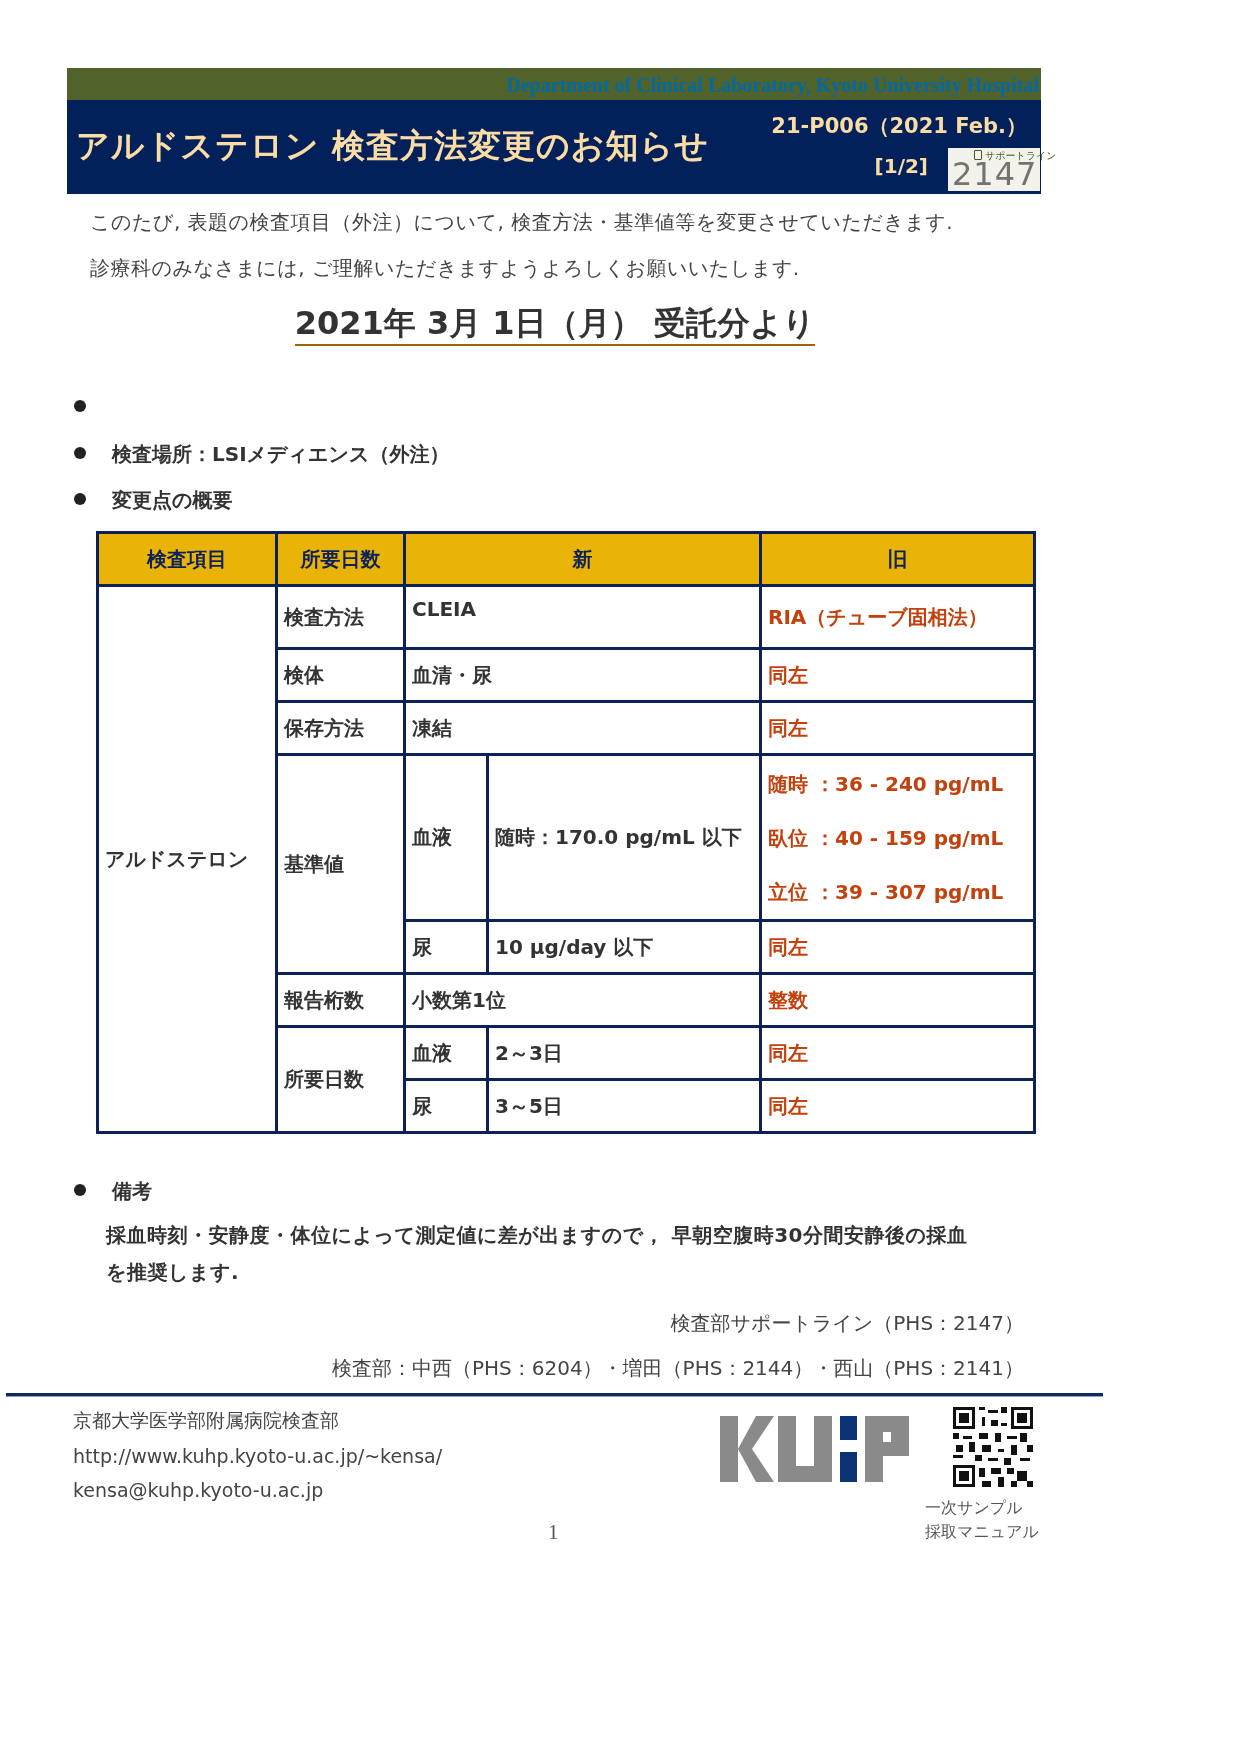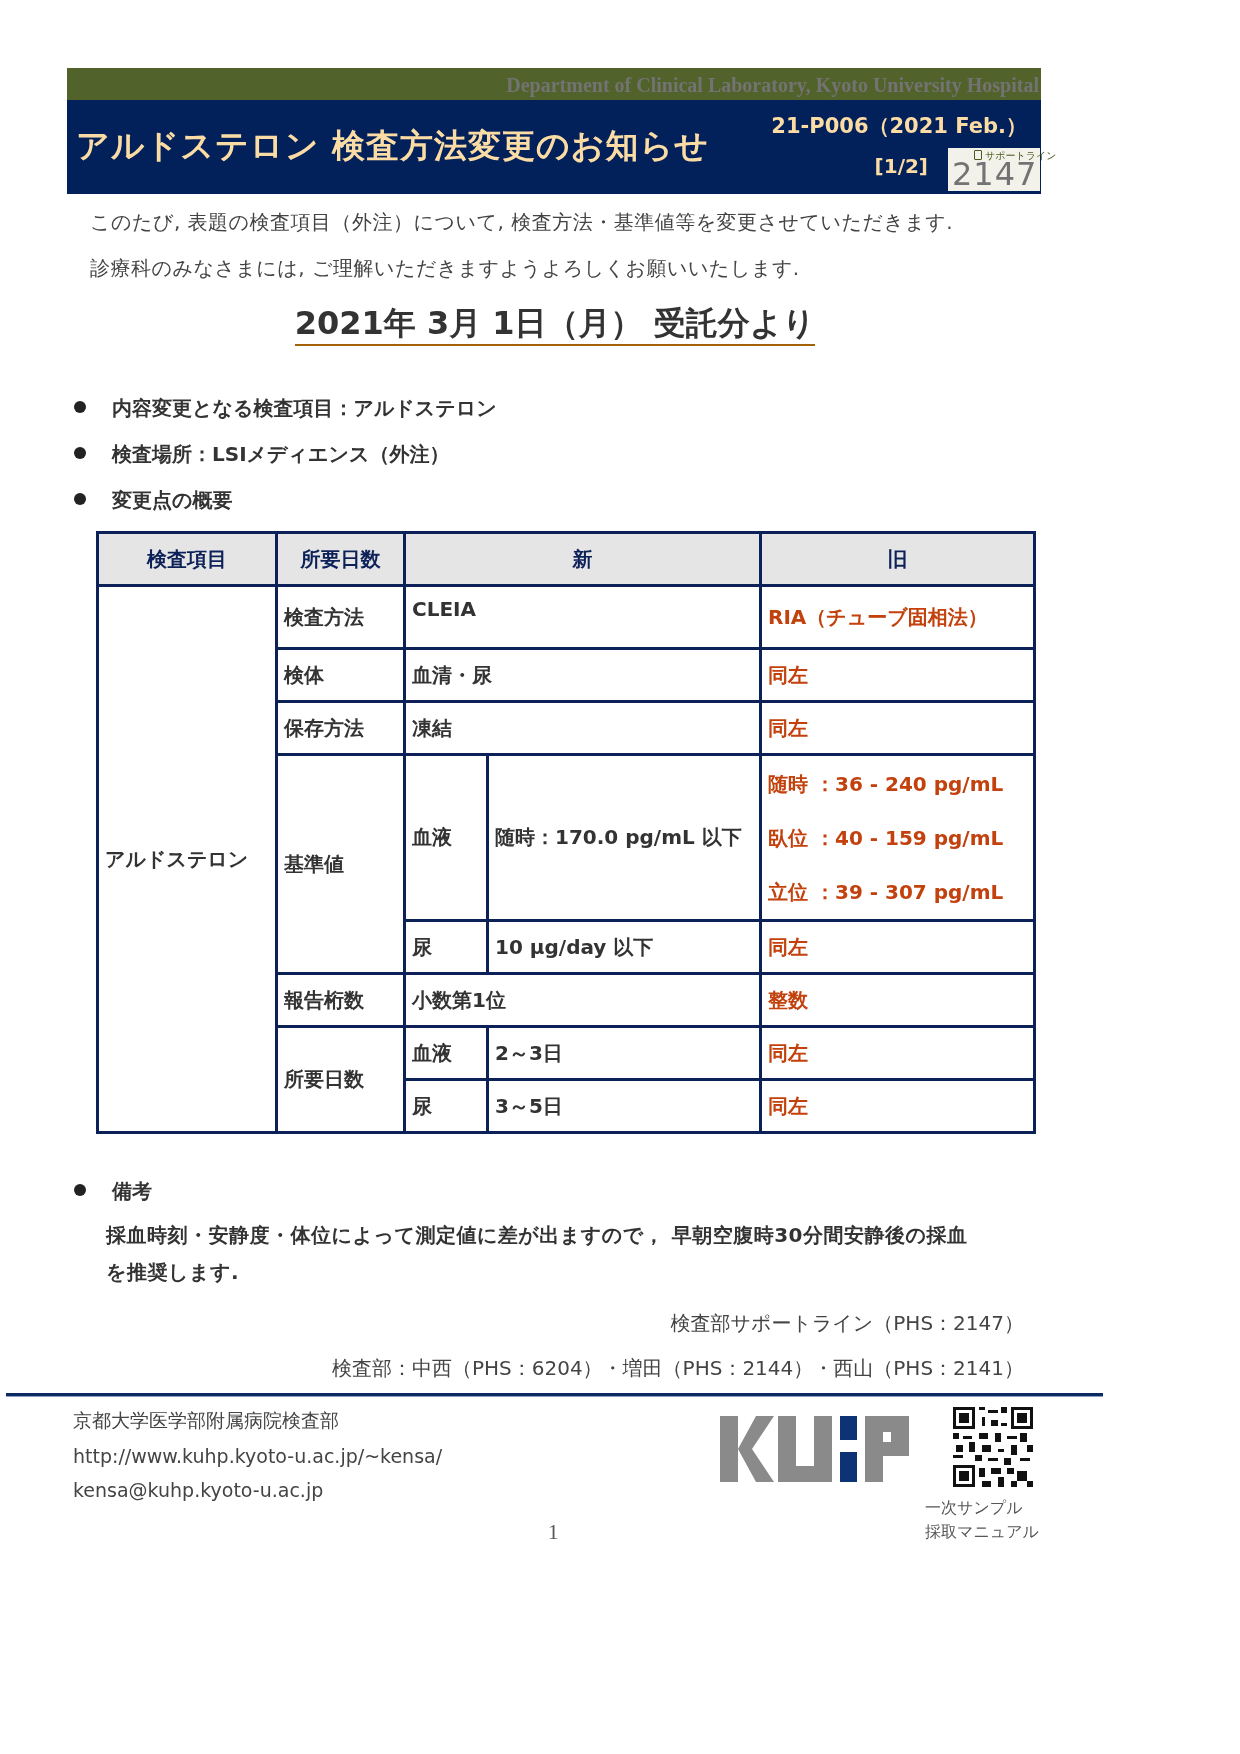"Department of Clinical Laboratory, Kyoto" .hdr-dept { color: #737373 -> #0369a1 }
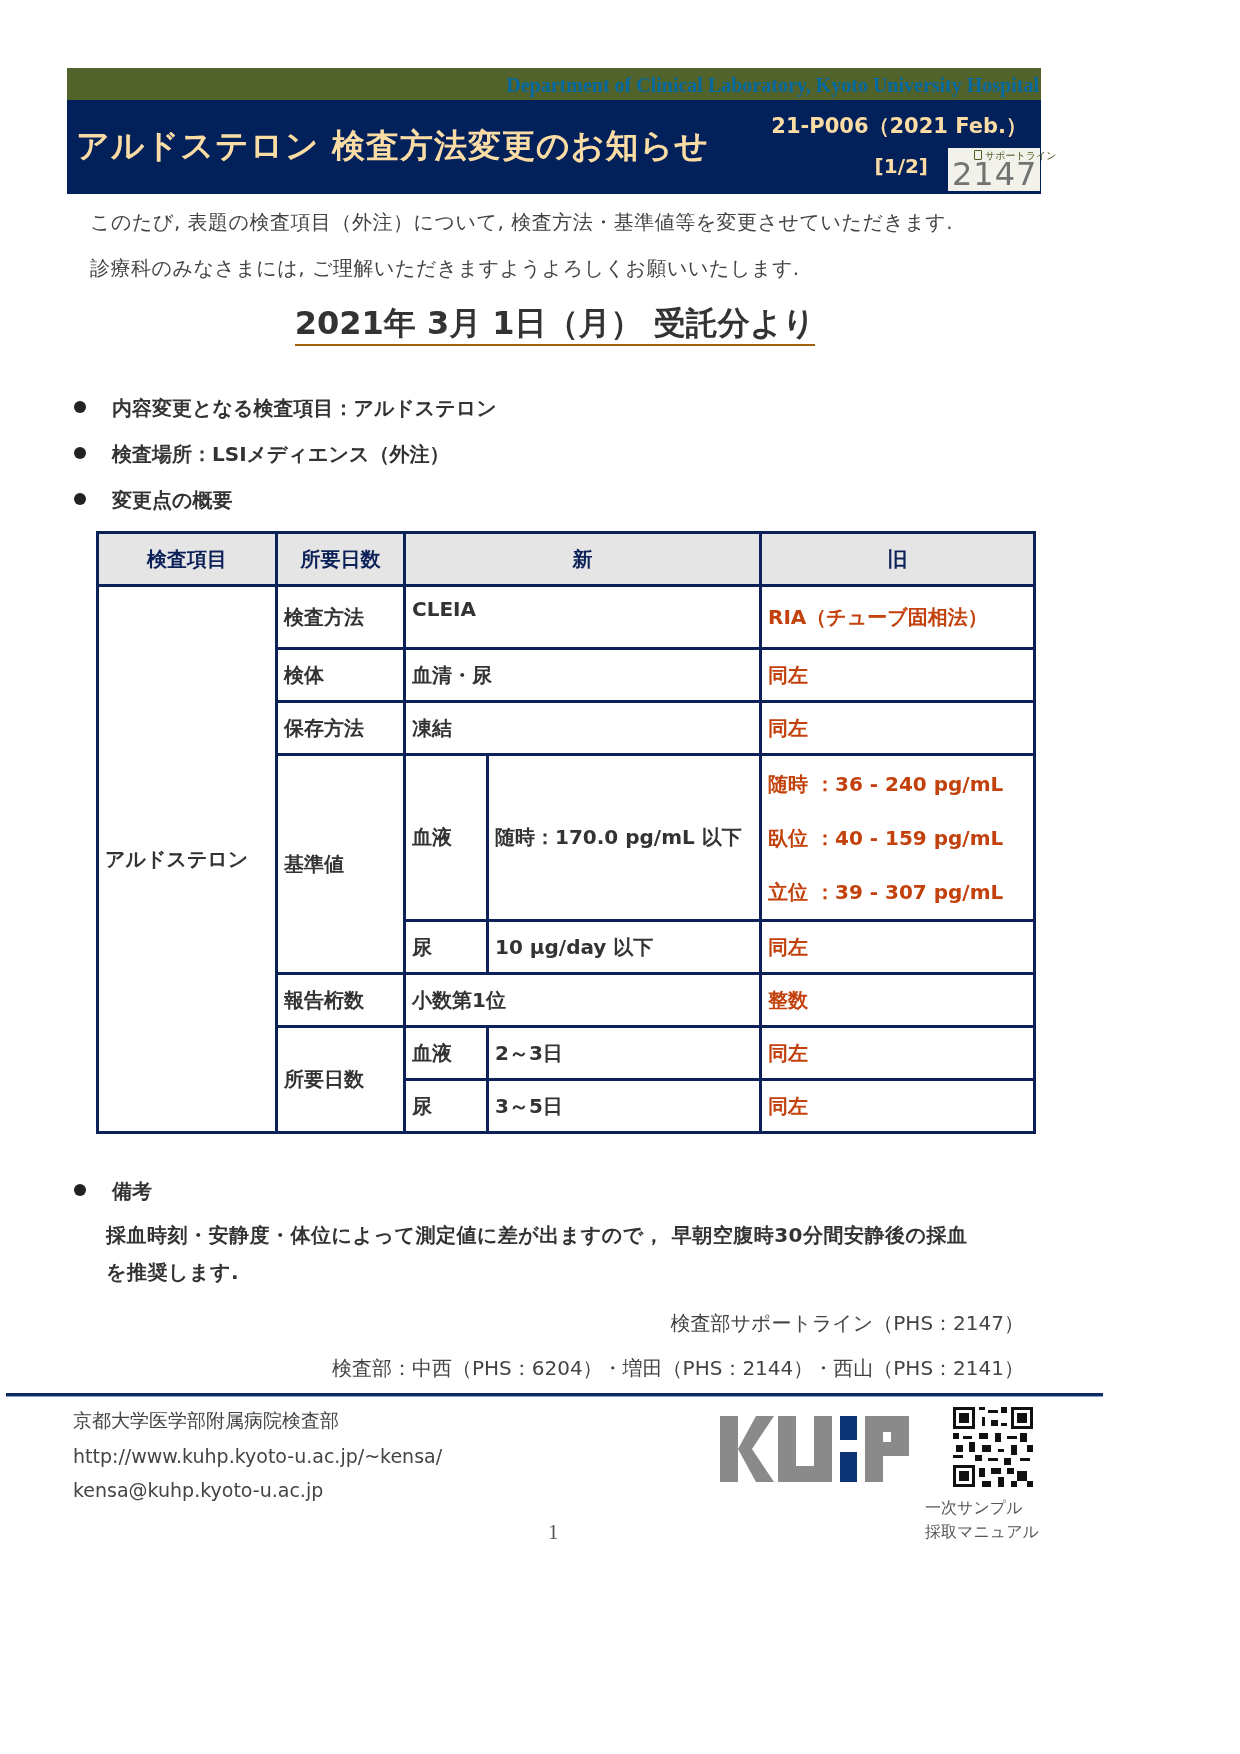"内容変更となる検査項目：アルドステロン" span { html: <span>内容変更となる検査項目：アルドステロン</span> -> none }
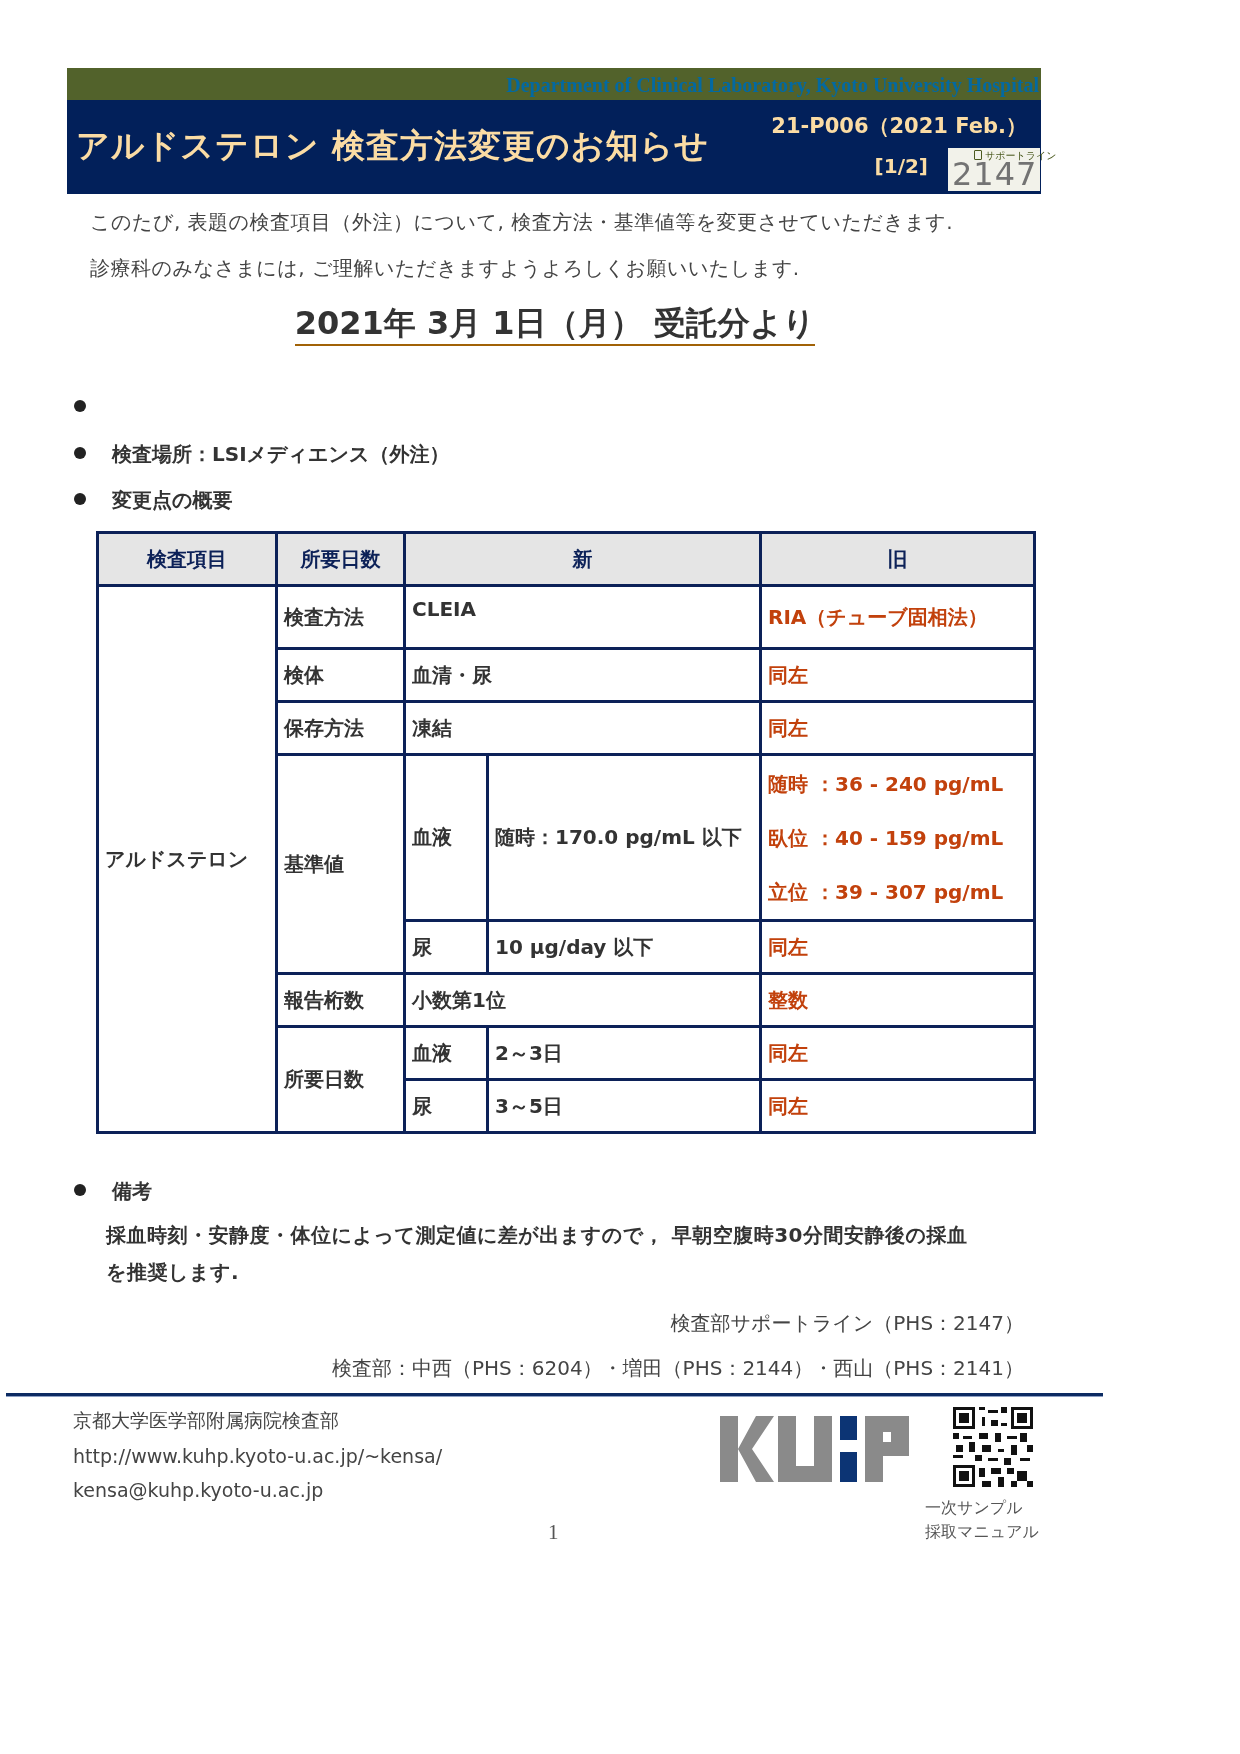"検査項目" .tbl th { background: #e5e5e5 -> #eab308 }
